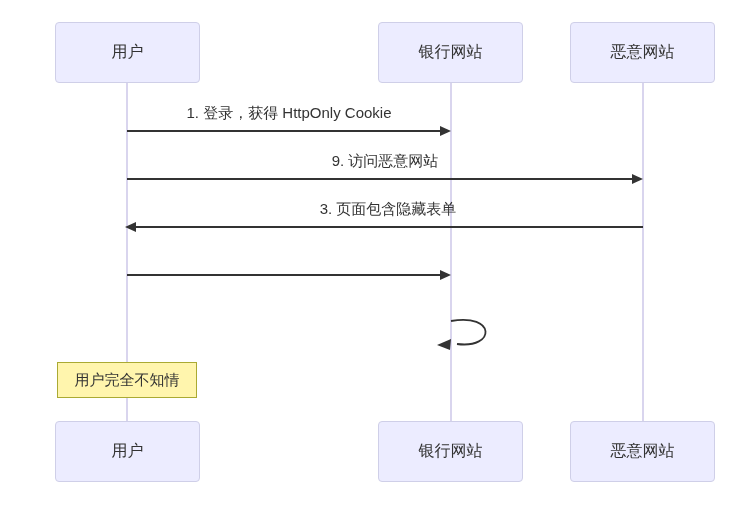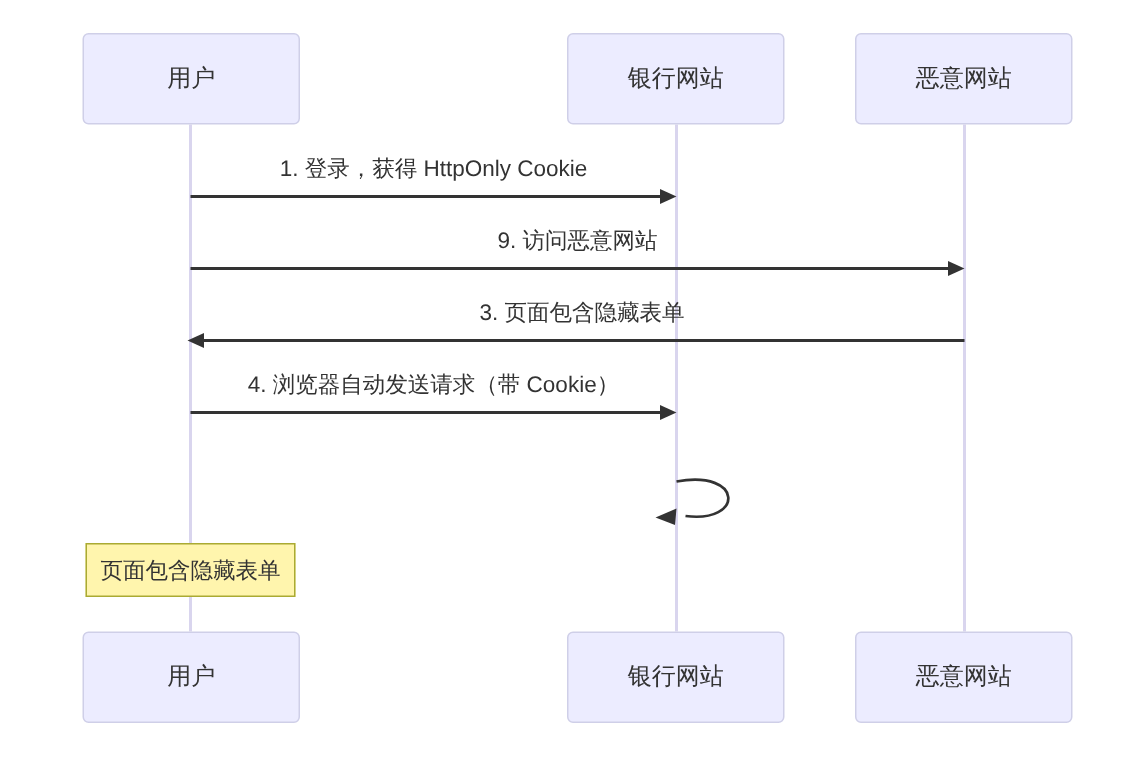"4. 浏览器自动发送请求（带 Cookie）" div.msg-label { html: <div>4. 浏览器自动发送请求（带 Cookie）</div> -> none }
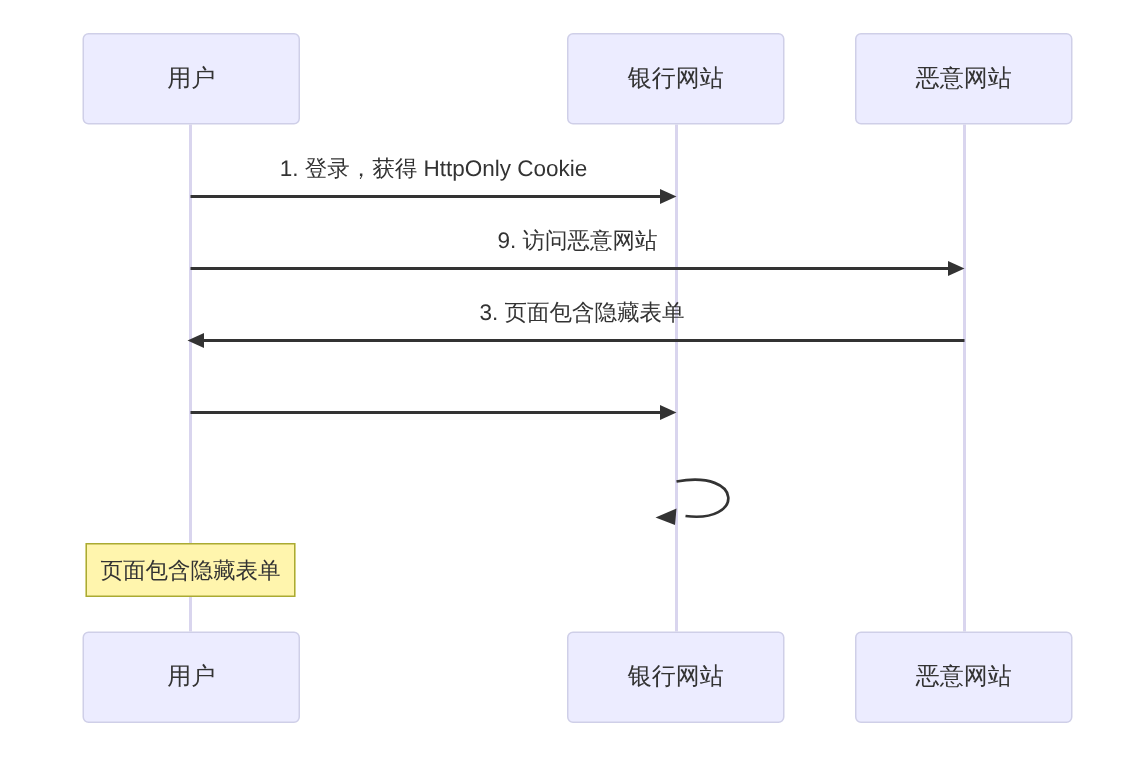"页面包含隐藏表单" span { text: 页面包含隐藏表单 -> 用户完全不知情 }
